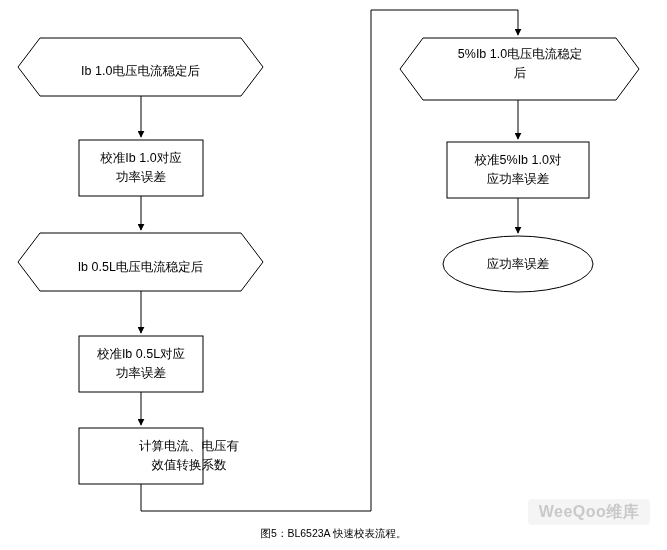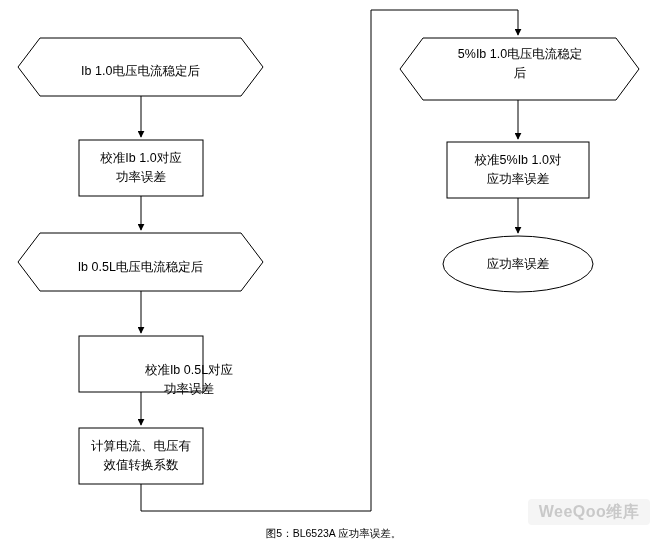"校准Ib 0.5L对应" div.node-text { padding-left: 48px -> none; top: 352px -> 336px }
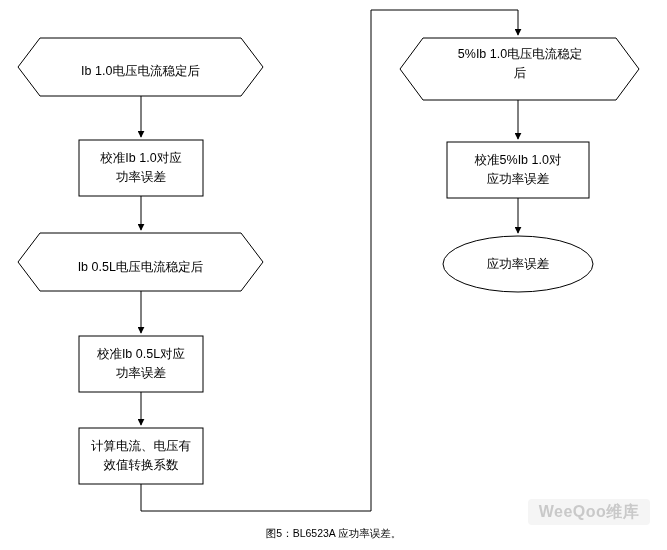"计算电流、电压有" div.node-text { padding-left: none -> 48px }
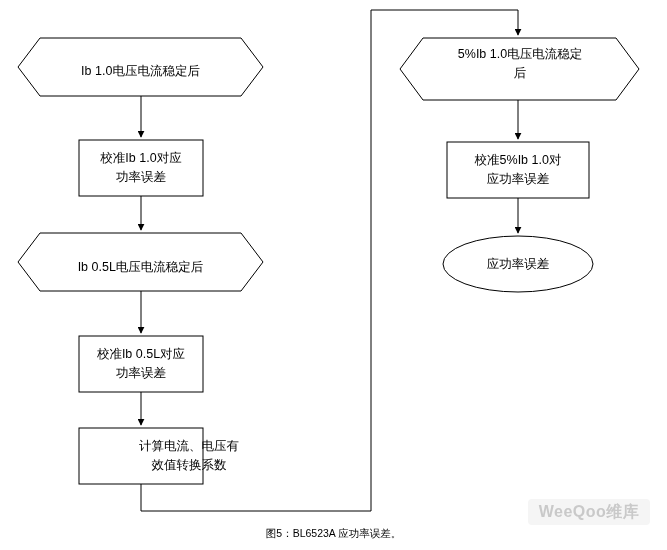"图5：BL6523A 应功率误差。" div.caption { text: 应功率误差 -> 快速校表流程 }
